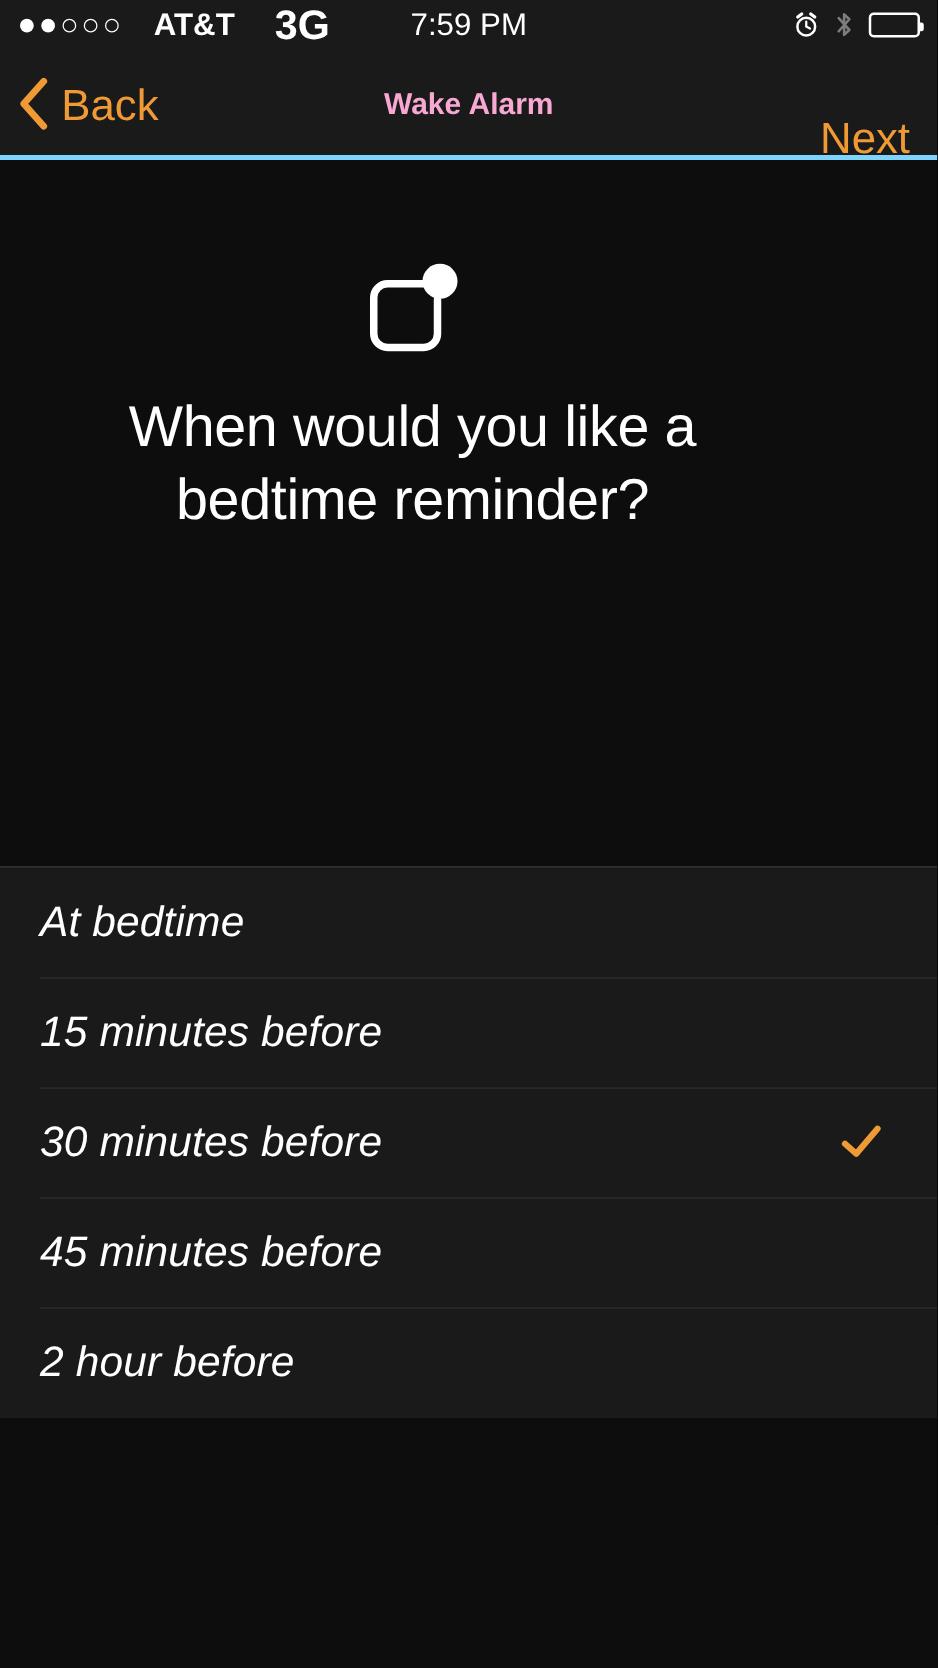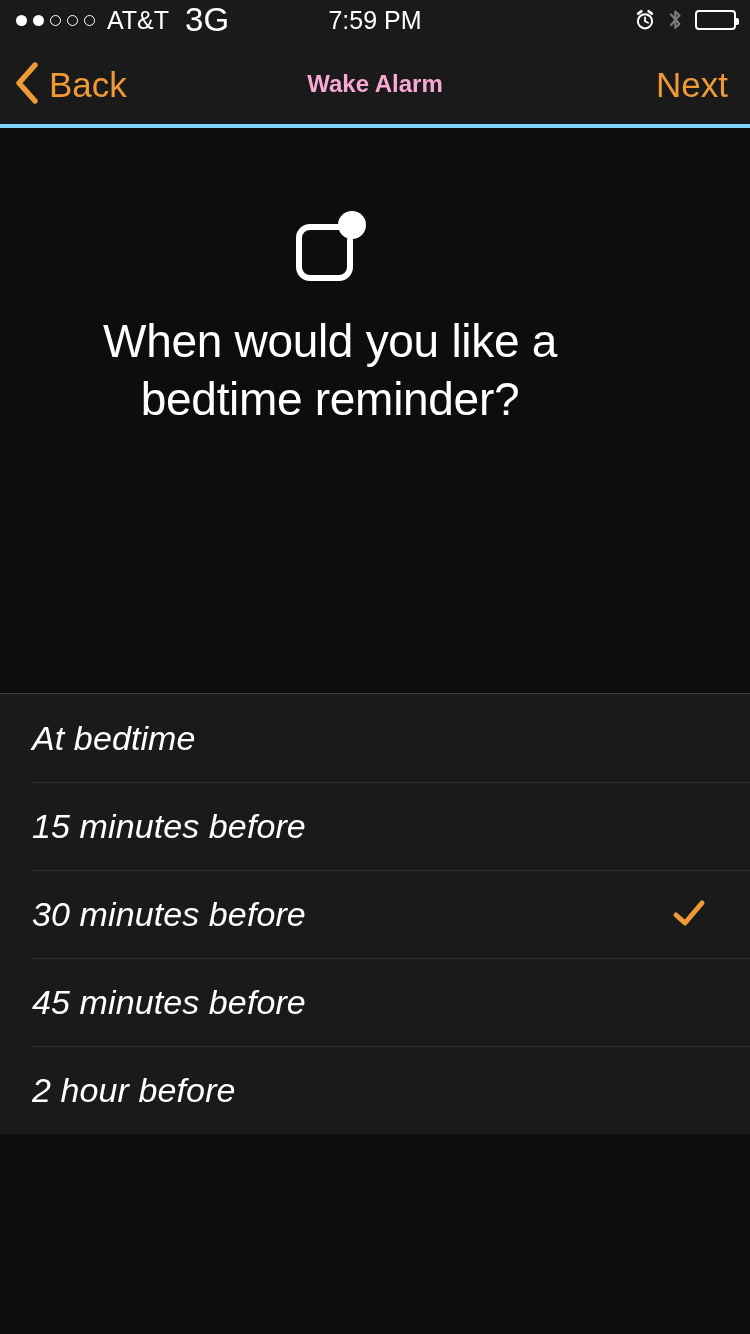"AT&T" .sb-left { font-weight: none -> bold; gap: 0px -> 16px }
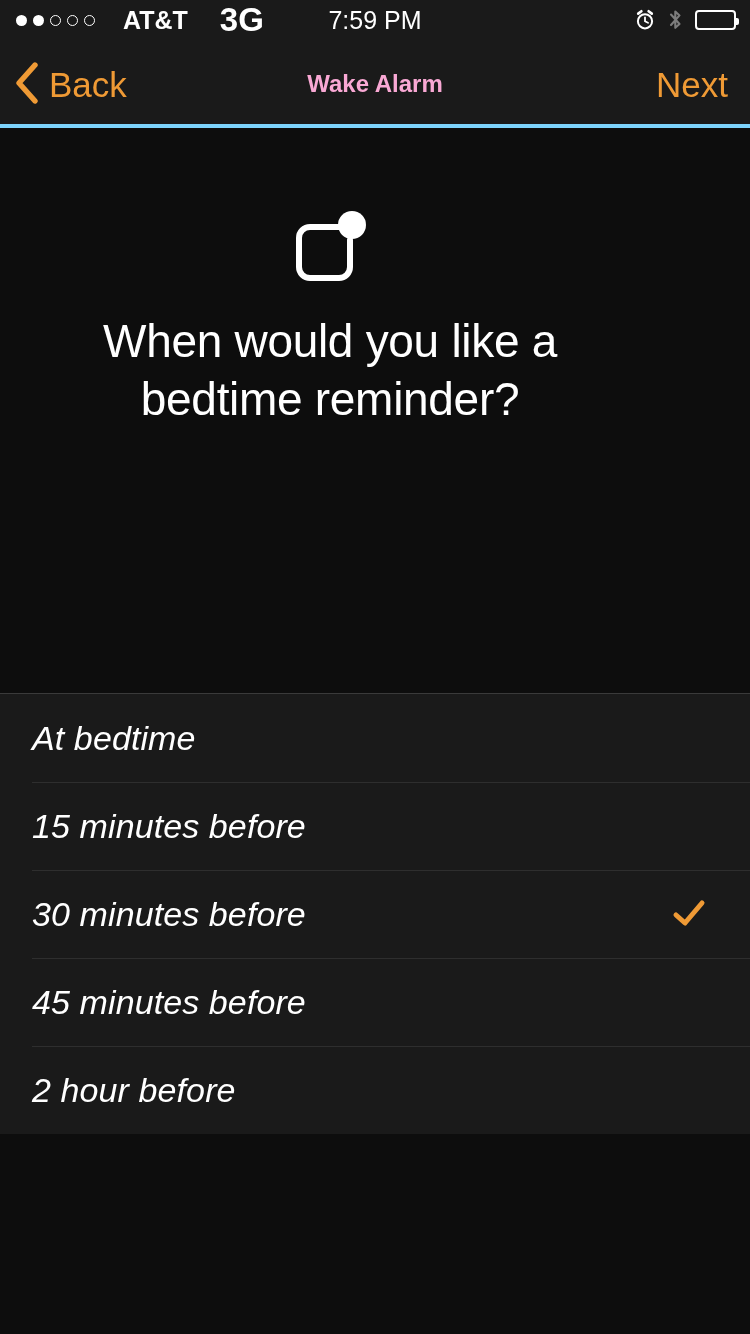"Next" #next-button { align-items: center -> flex-end }
